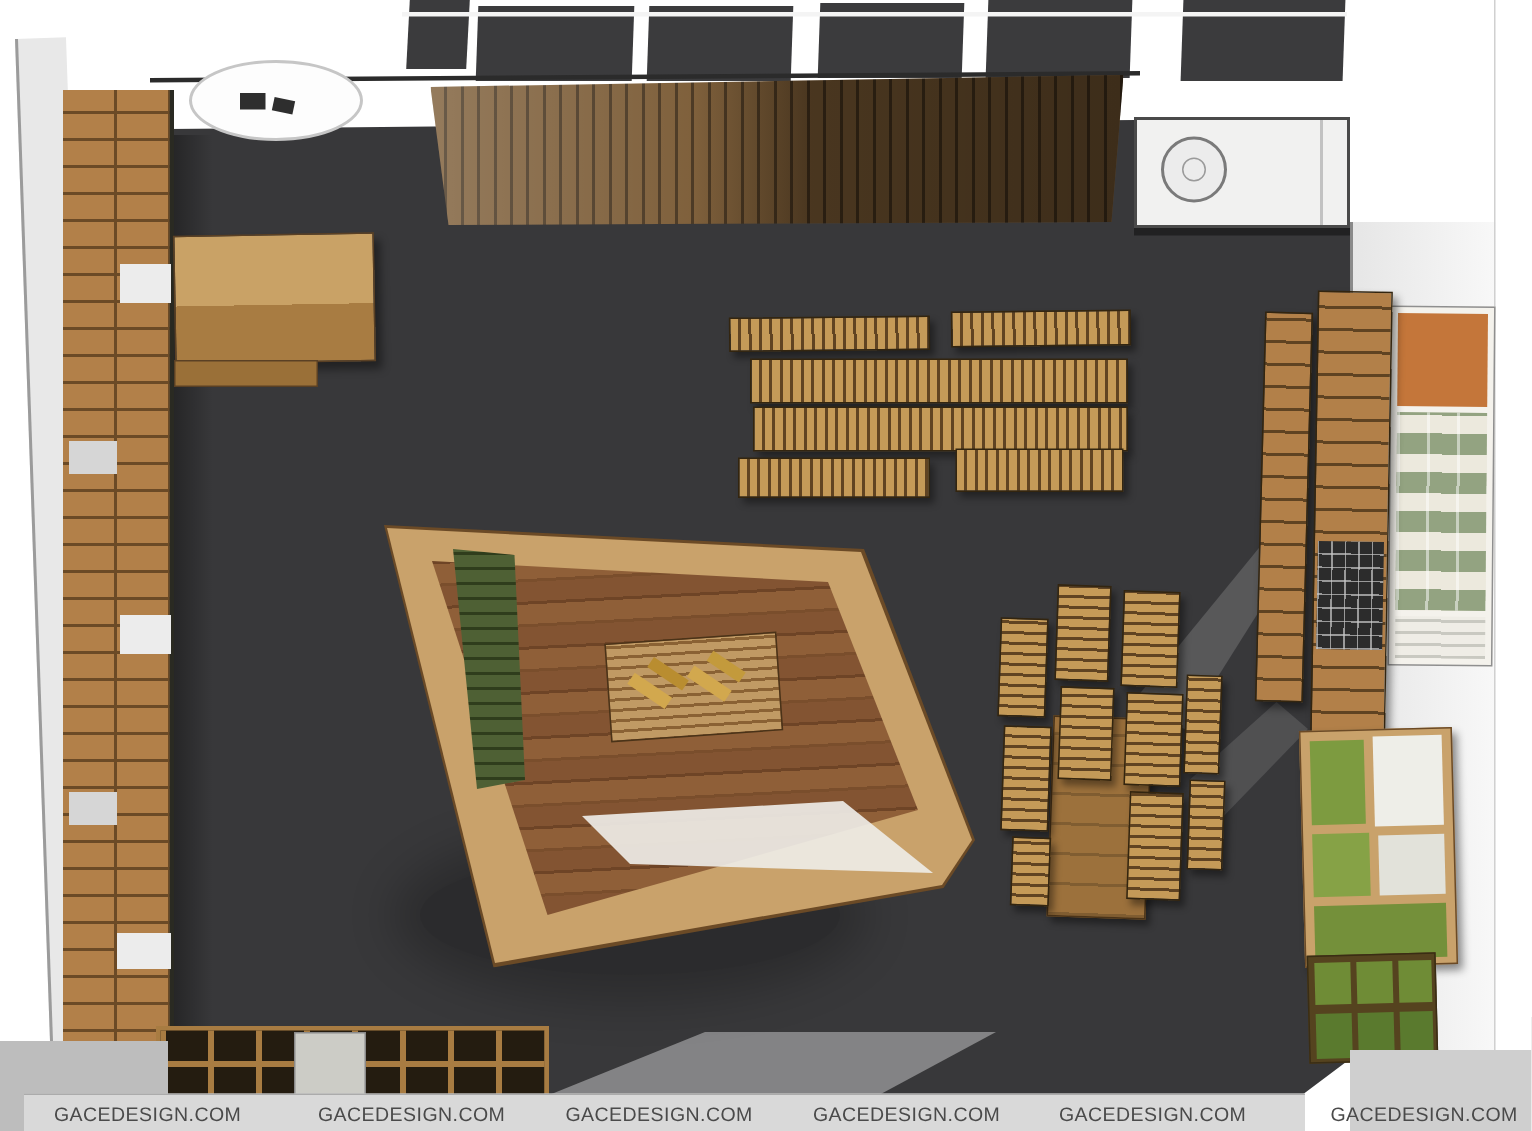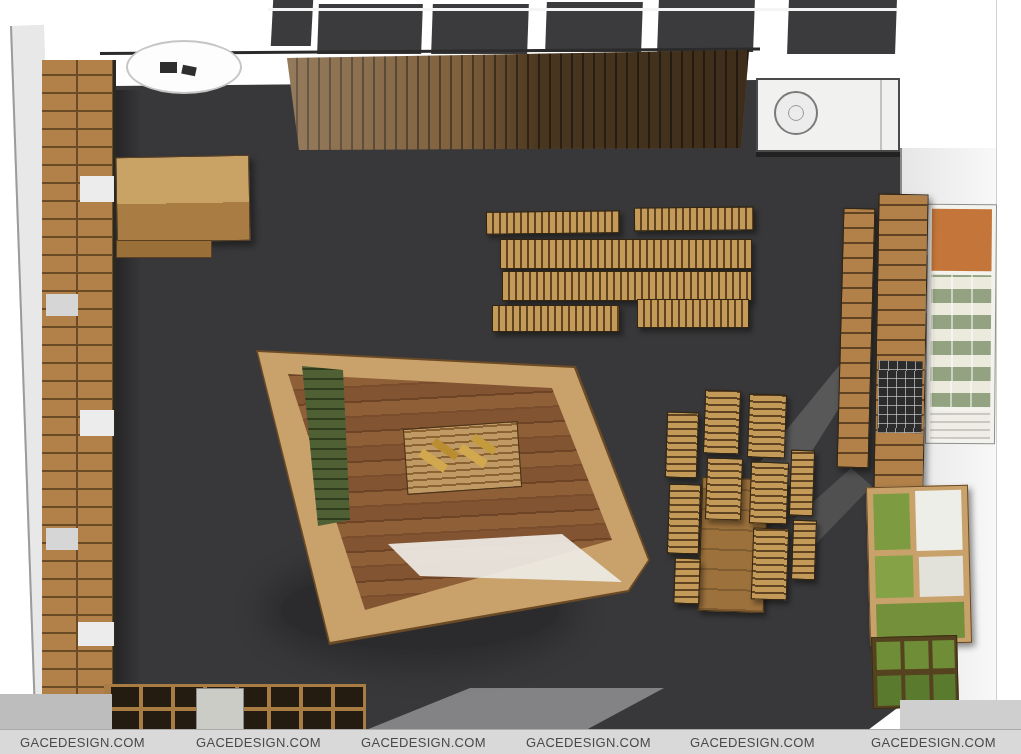"GACEDESIGN.COM" div.abs { left: 0 -> 16px; width: 1021px -> 854px }
